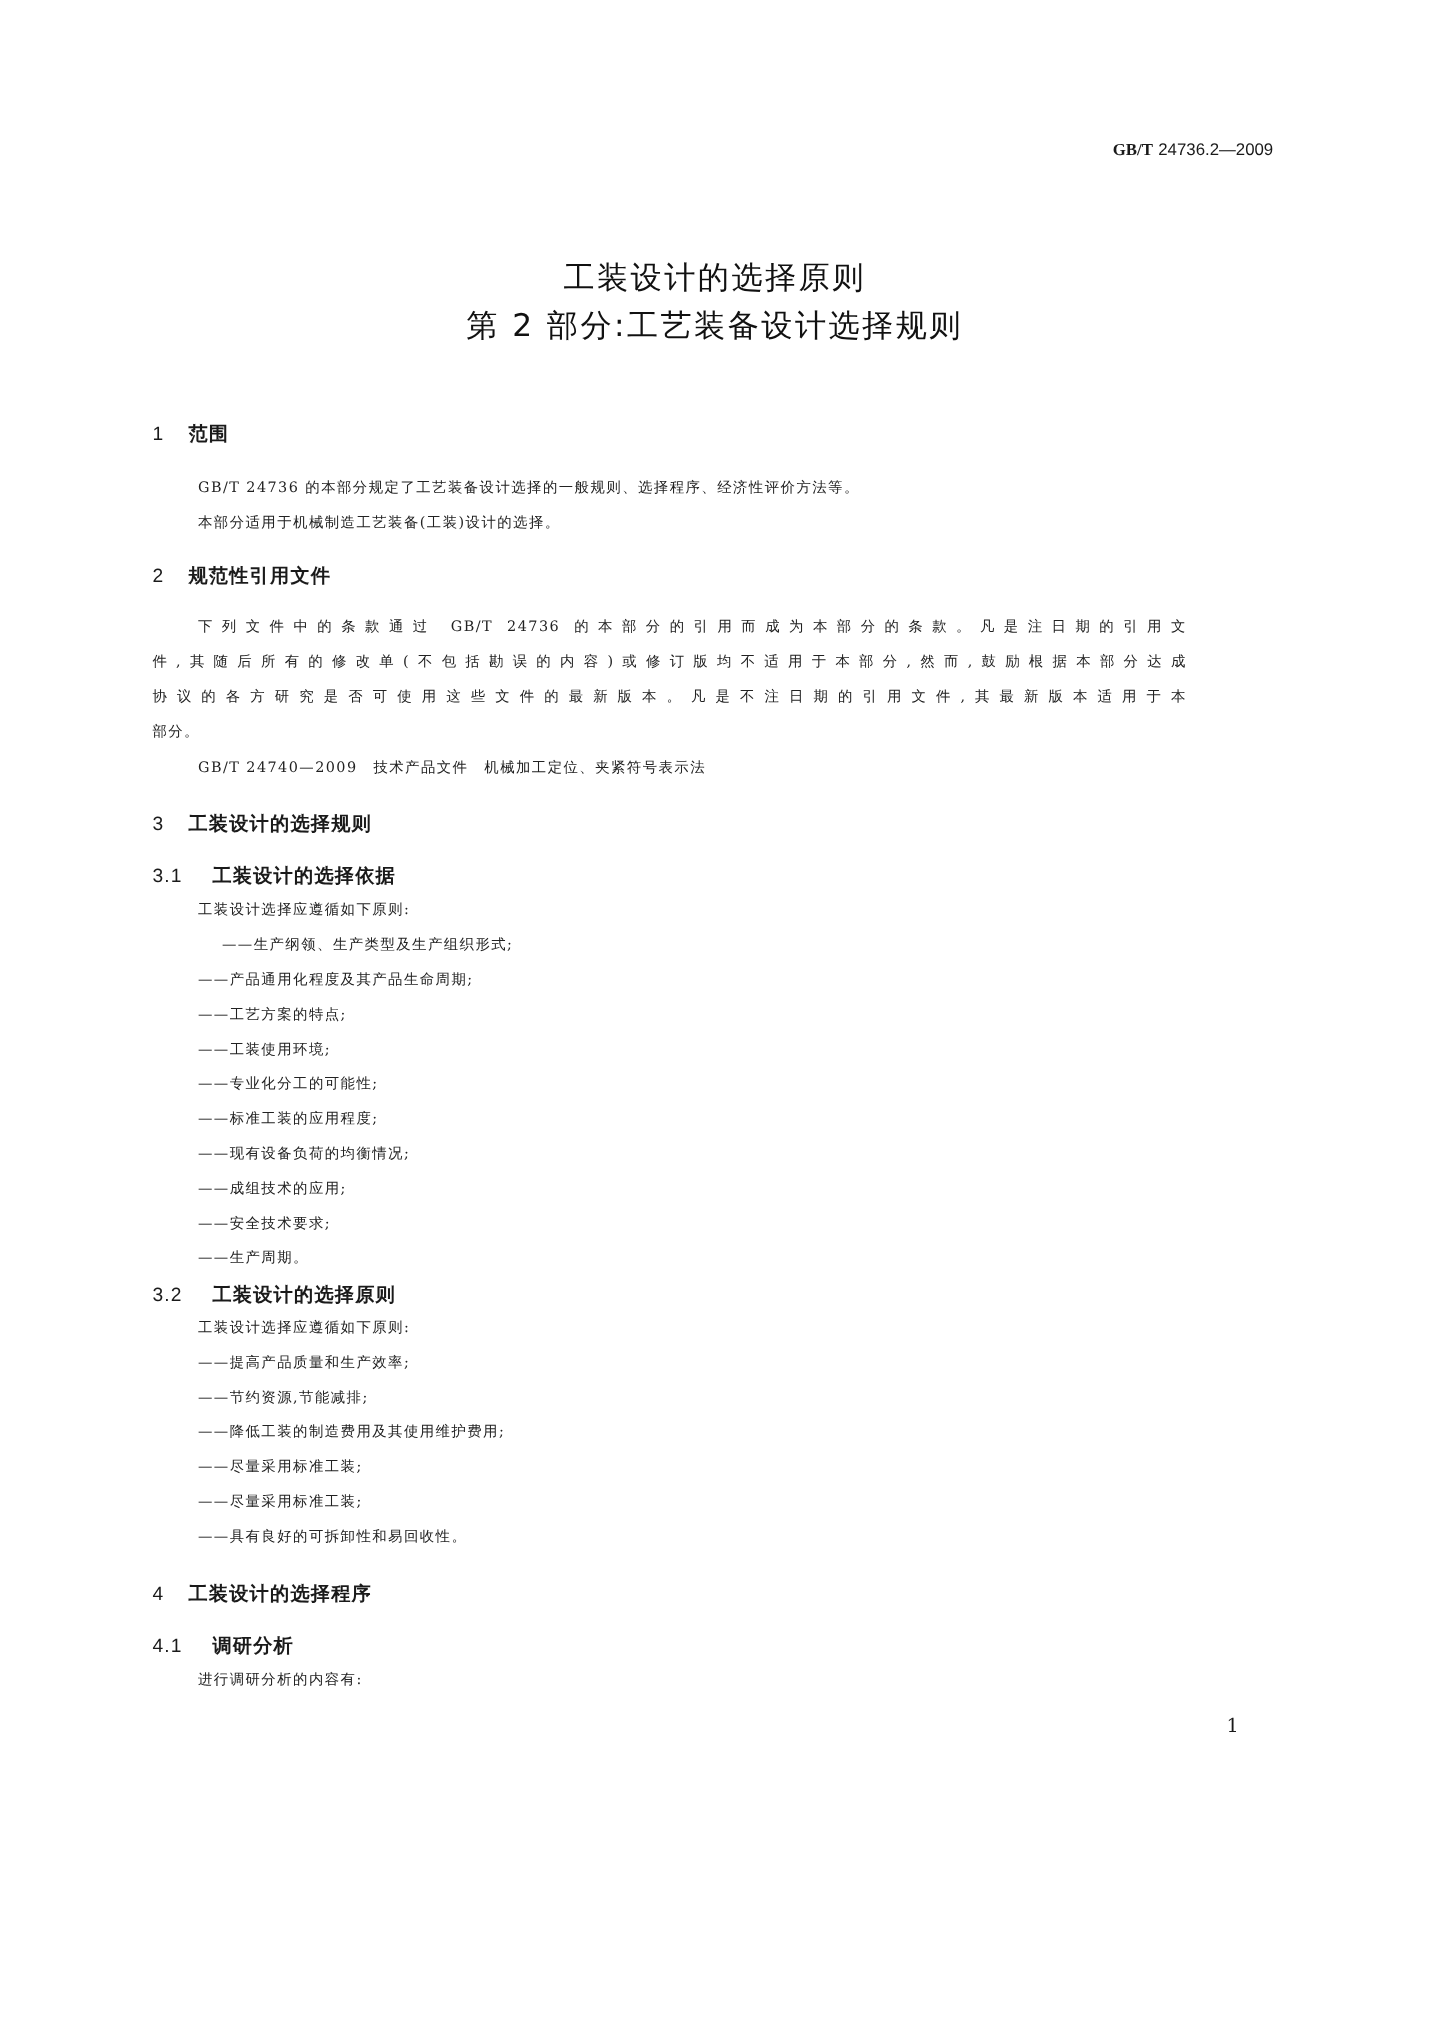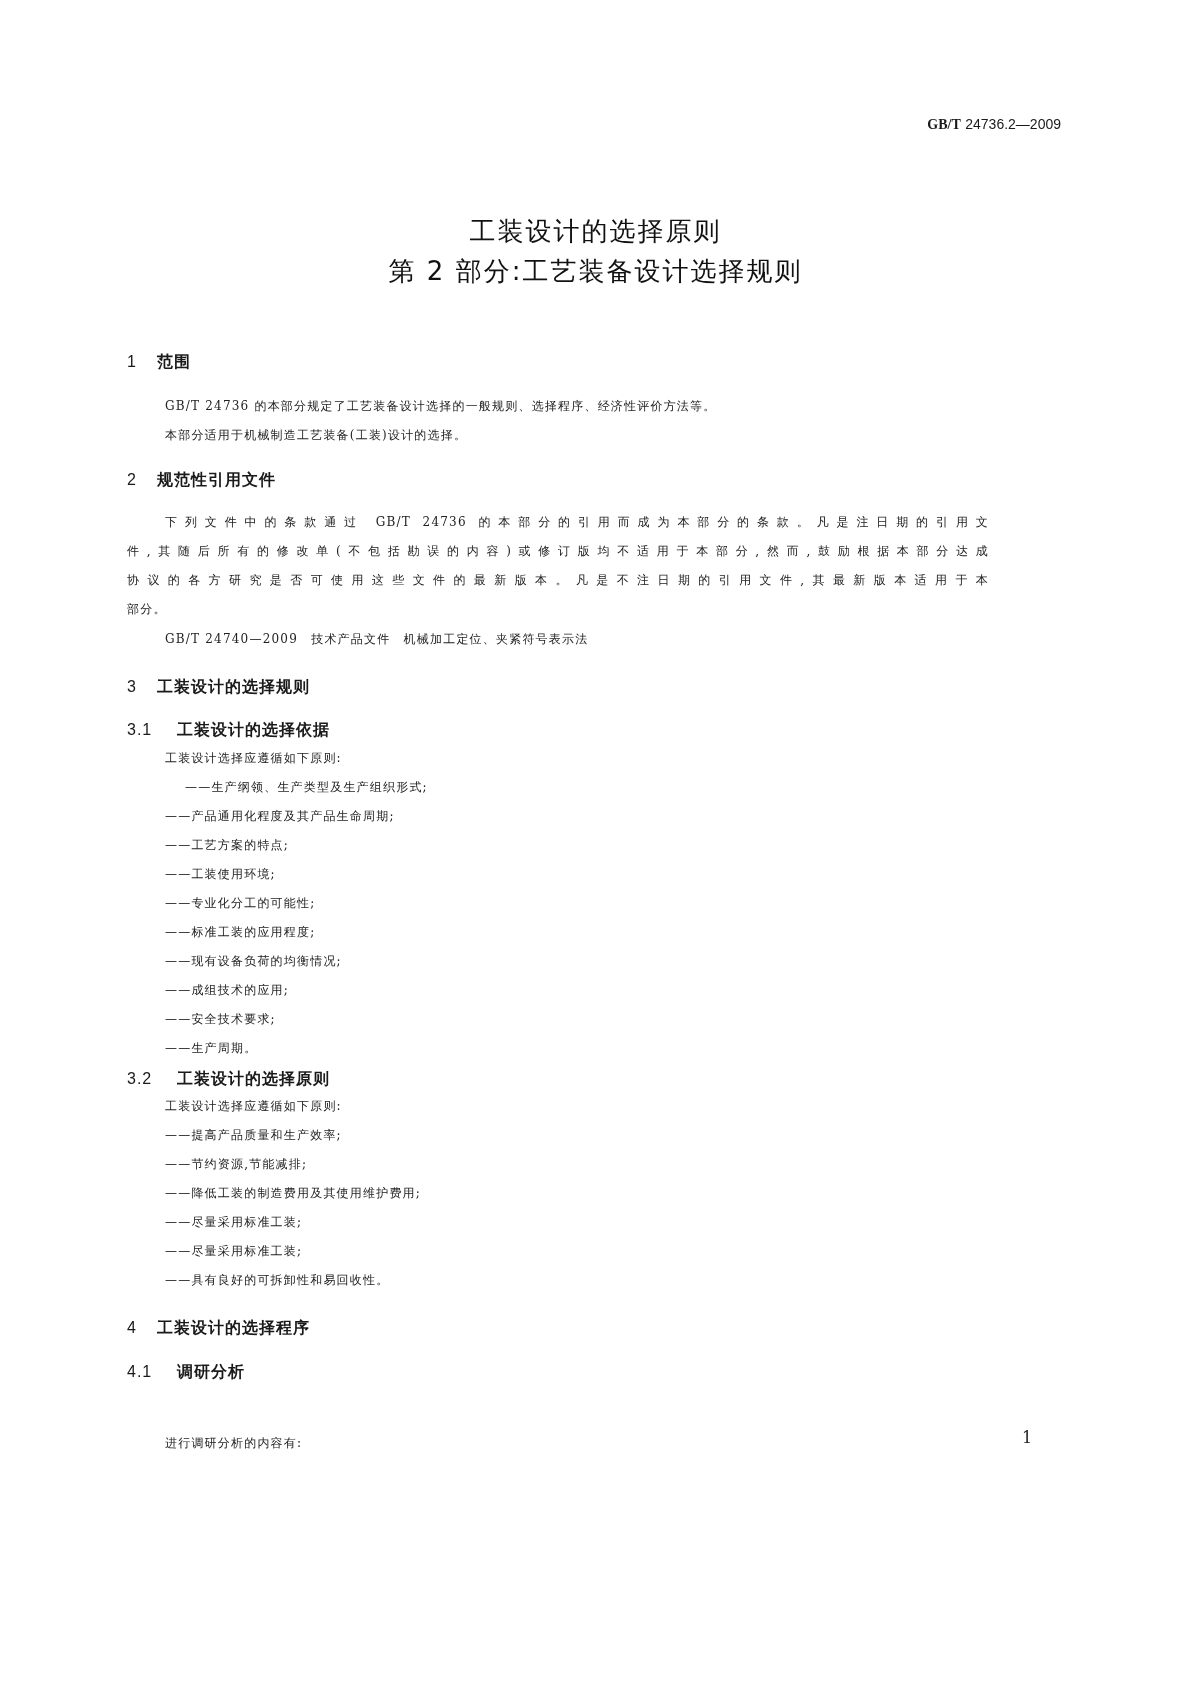"进行调研分析的内容有:" div.abs { margin-top: 44px -> none }
